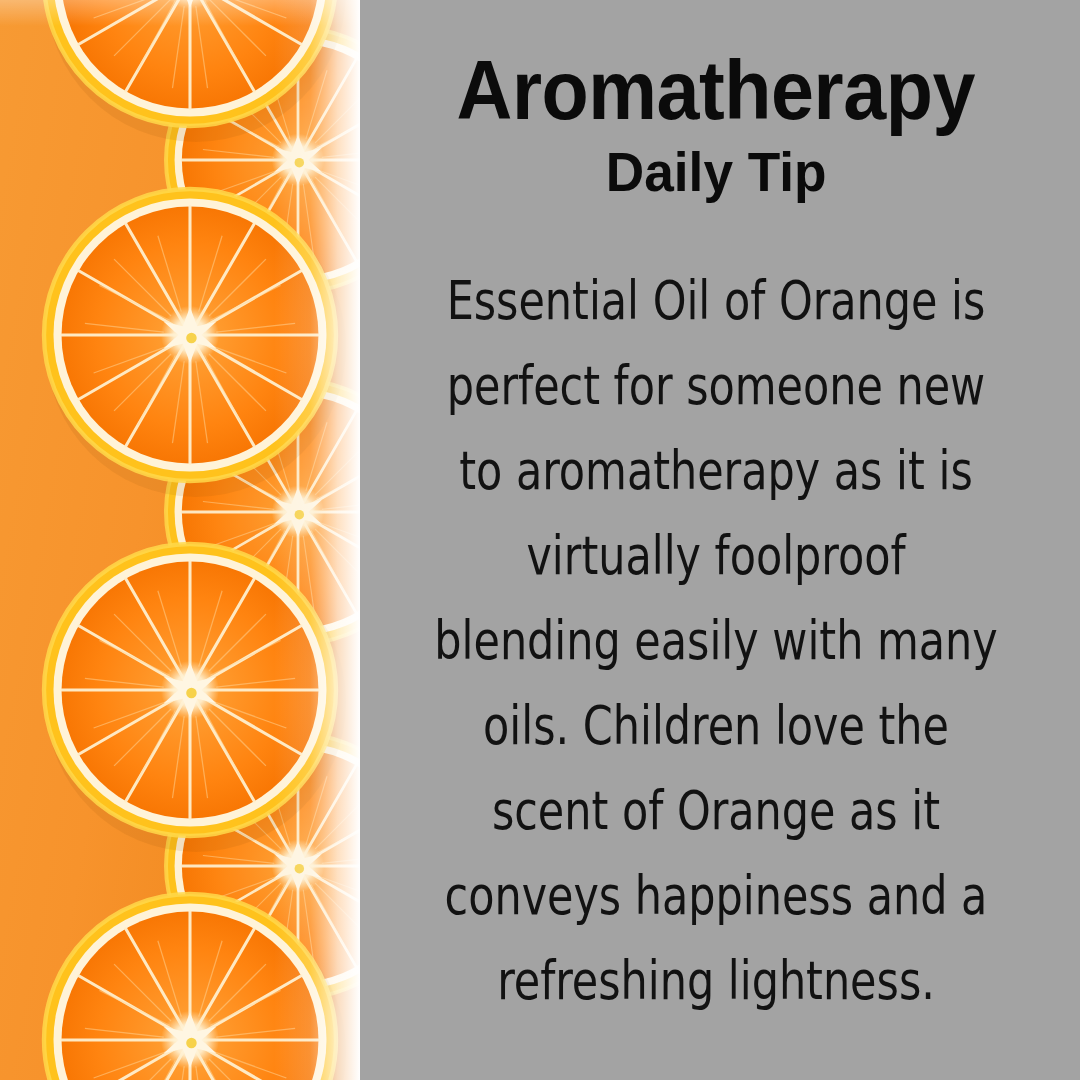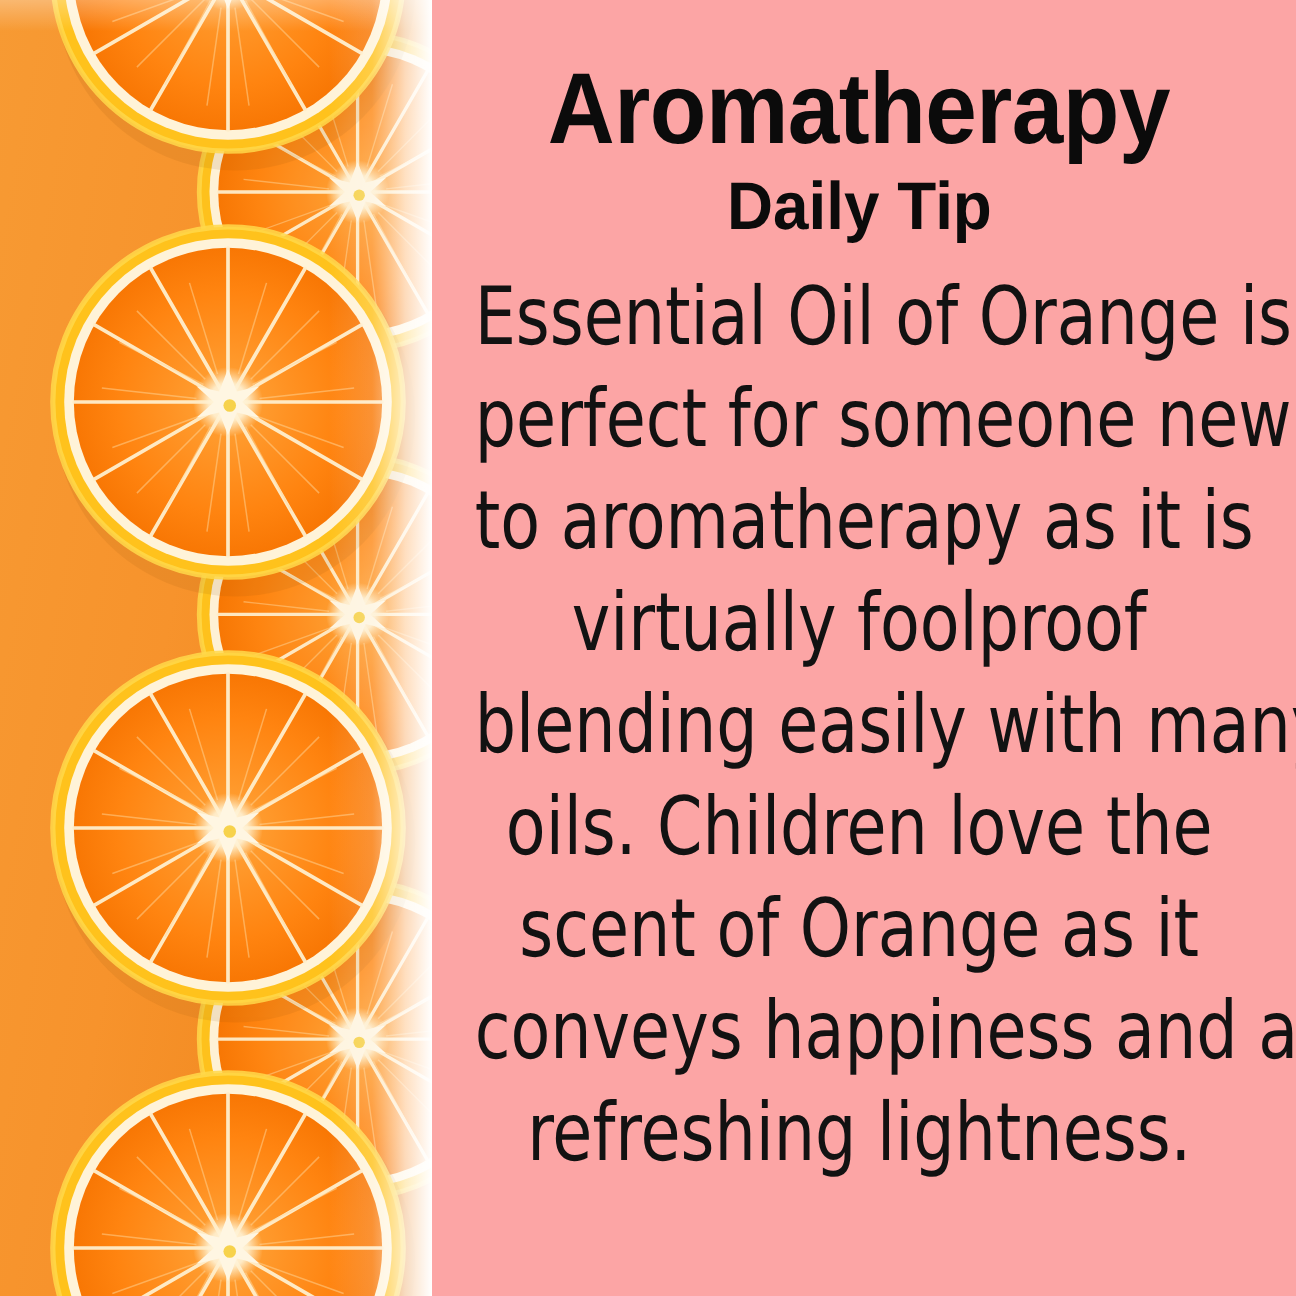"Aromatherapy" #canvas { background: #fca5a5 -> #a3a3a3 }
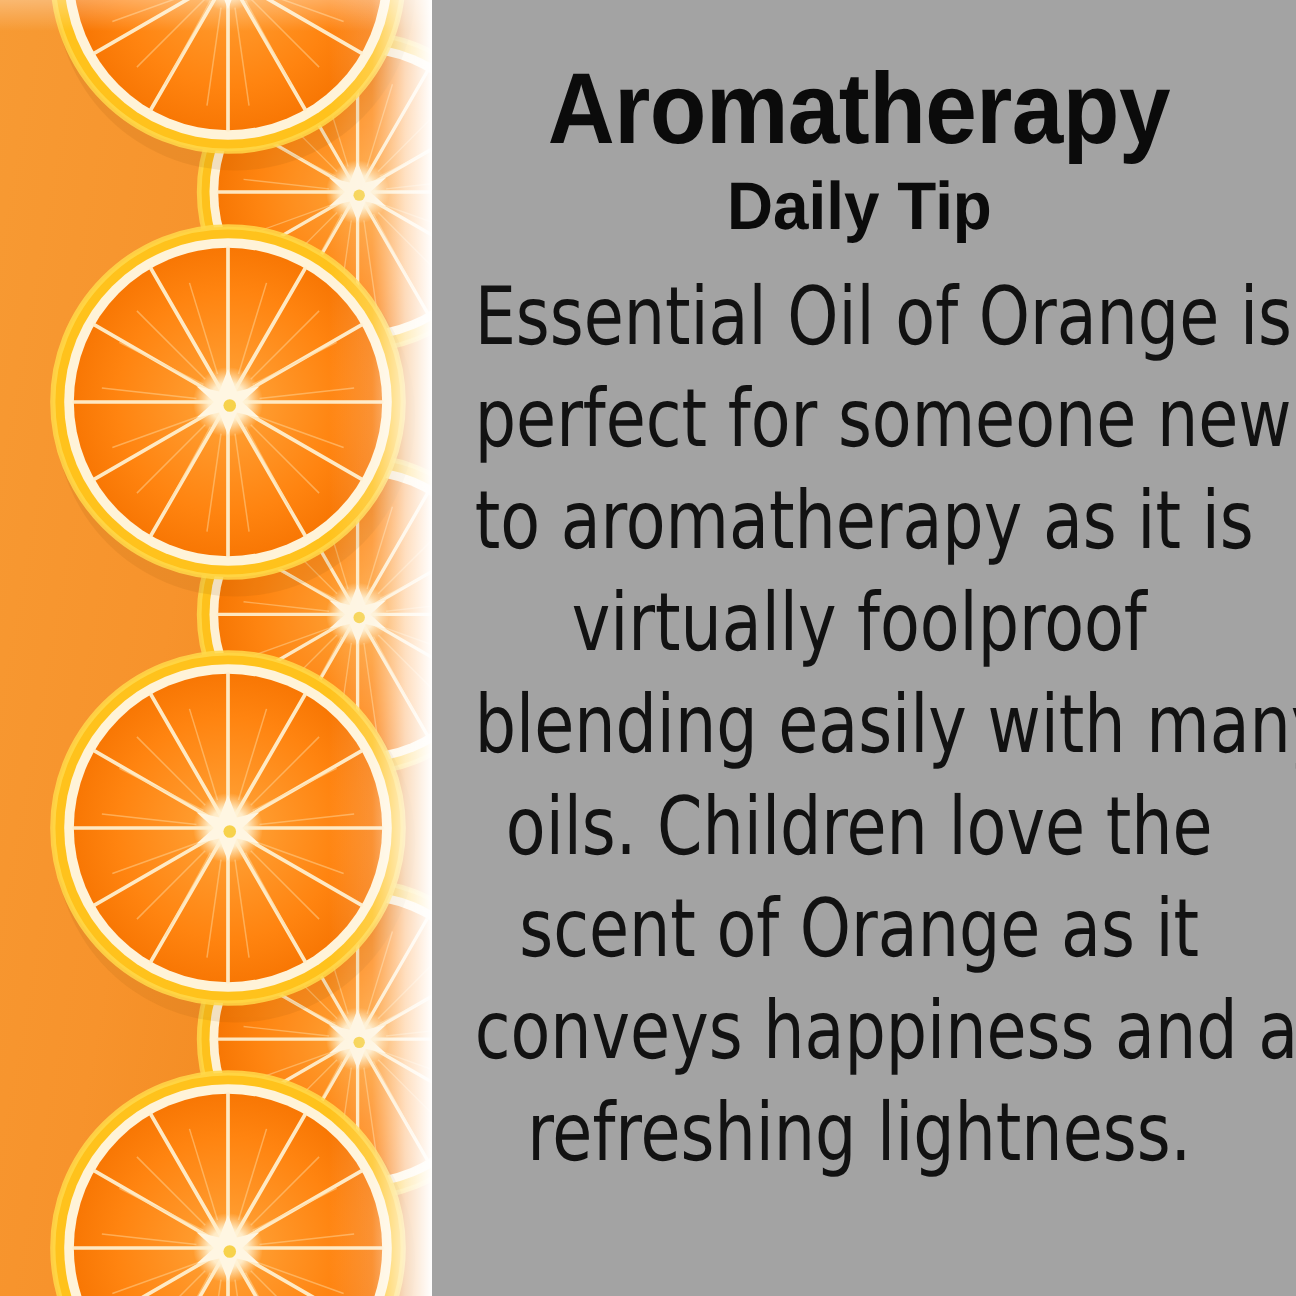"Essential Oil of Orange is" #body-copy { font-size: 67px -> 53px; margin-top: 22px -> 58px }
